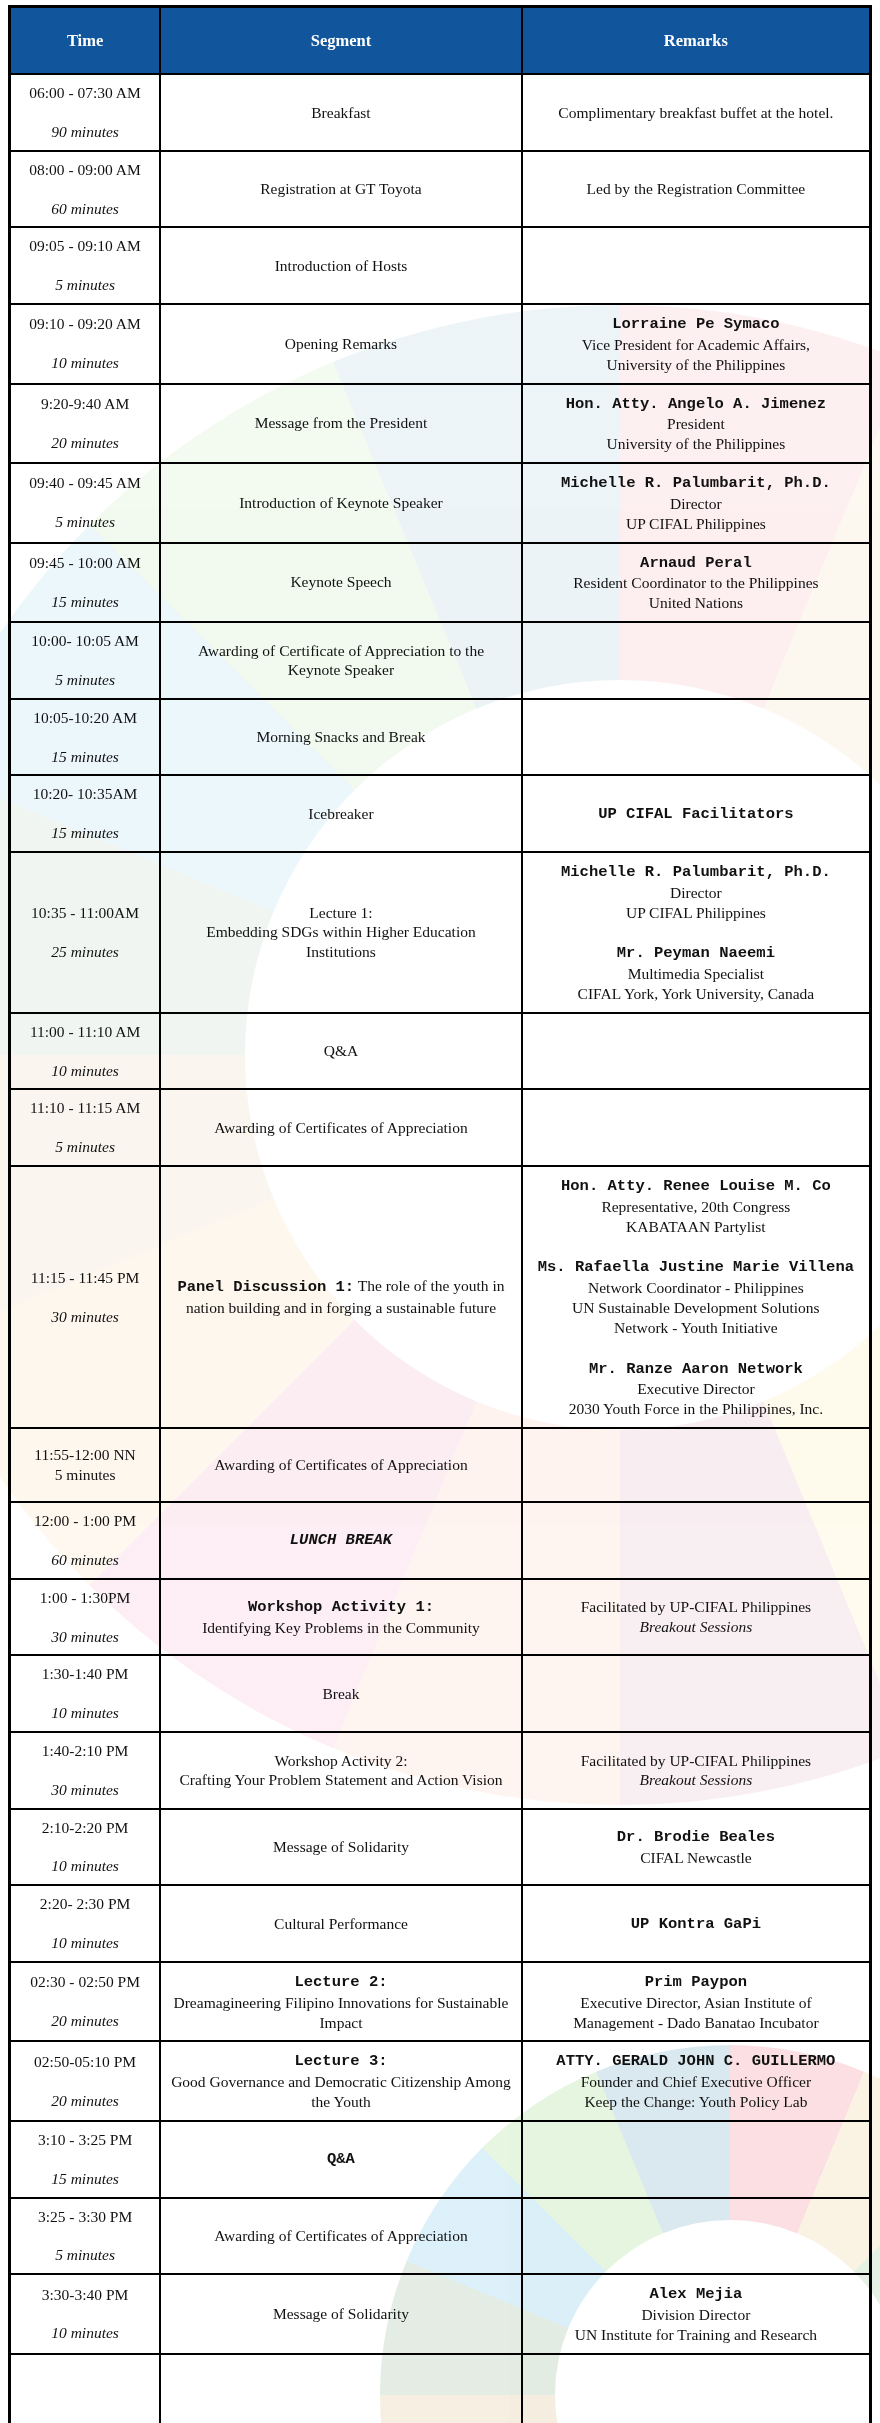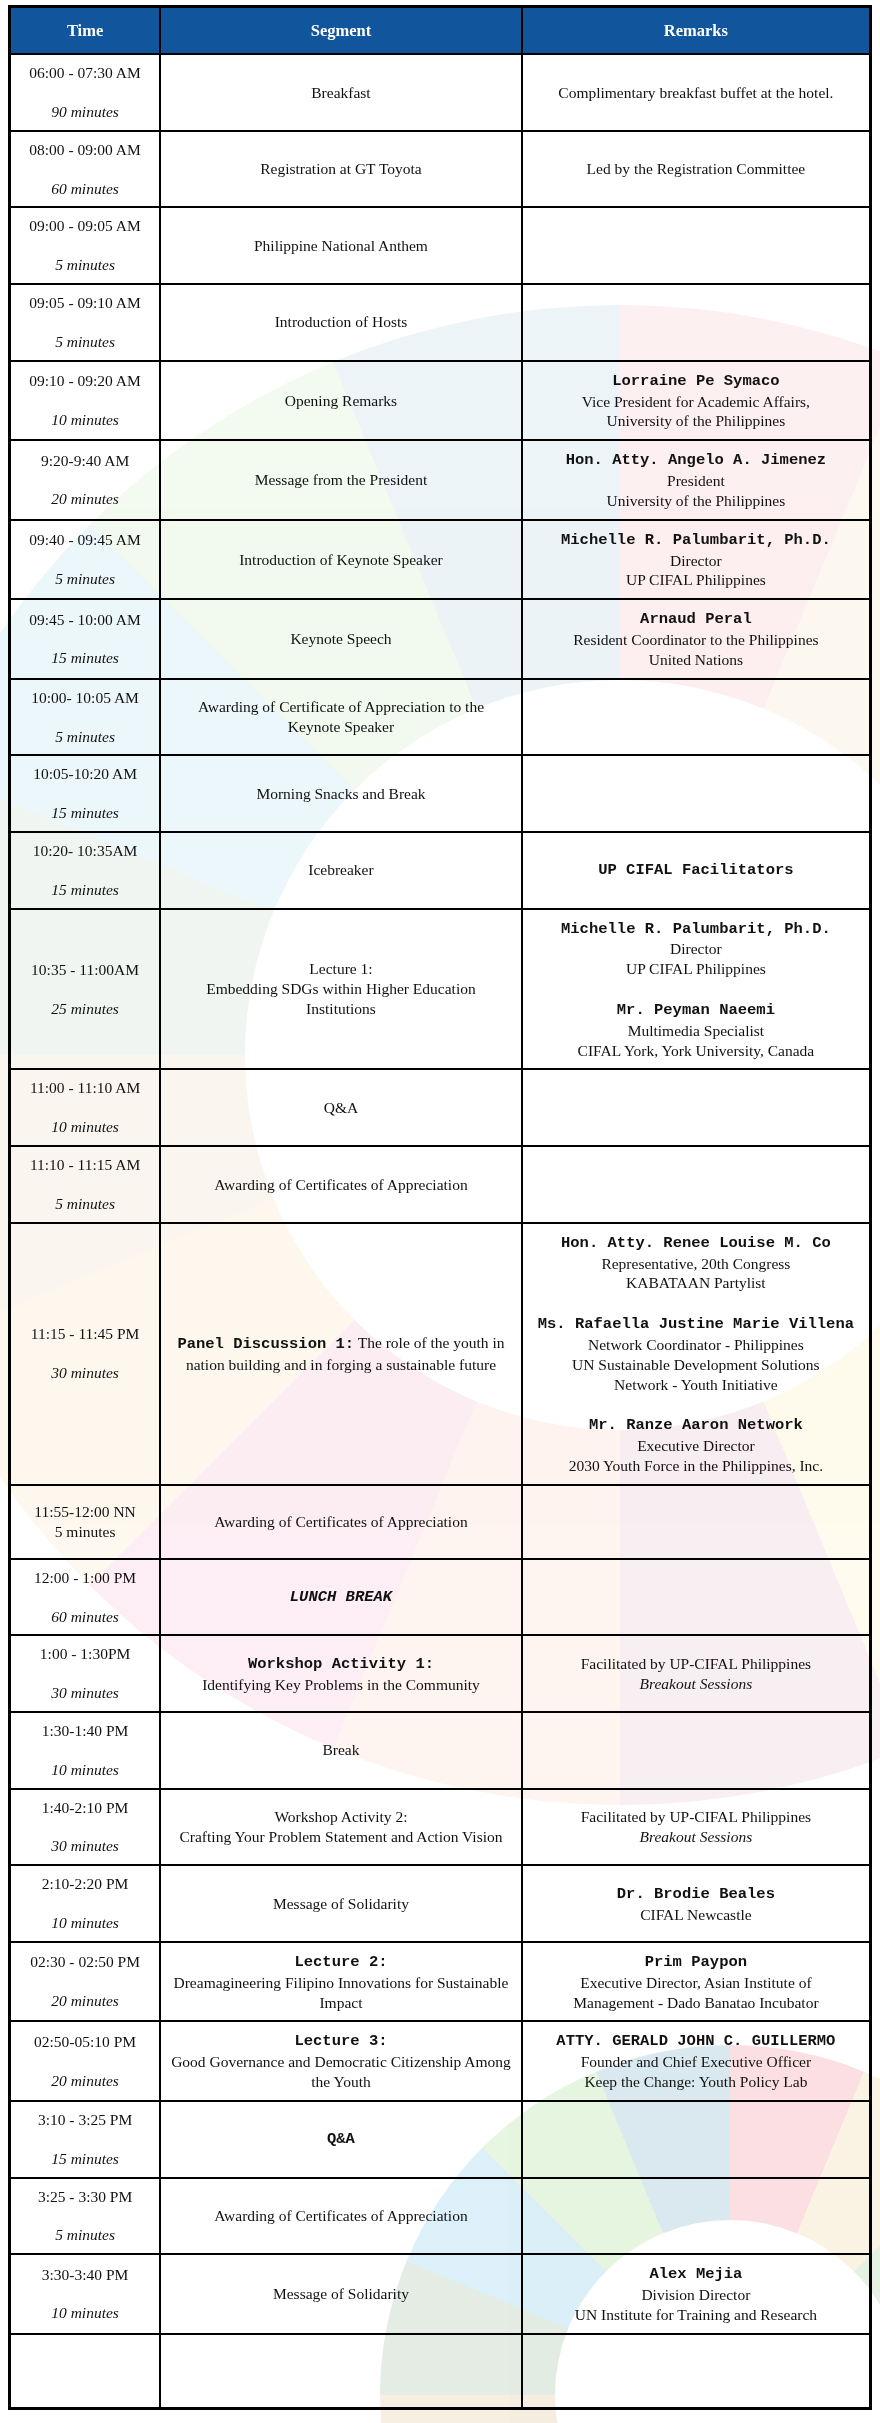"Time" table.schedule thead th { padding: 12px 6px -> 22px 6px }
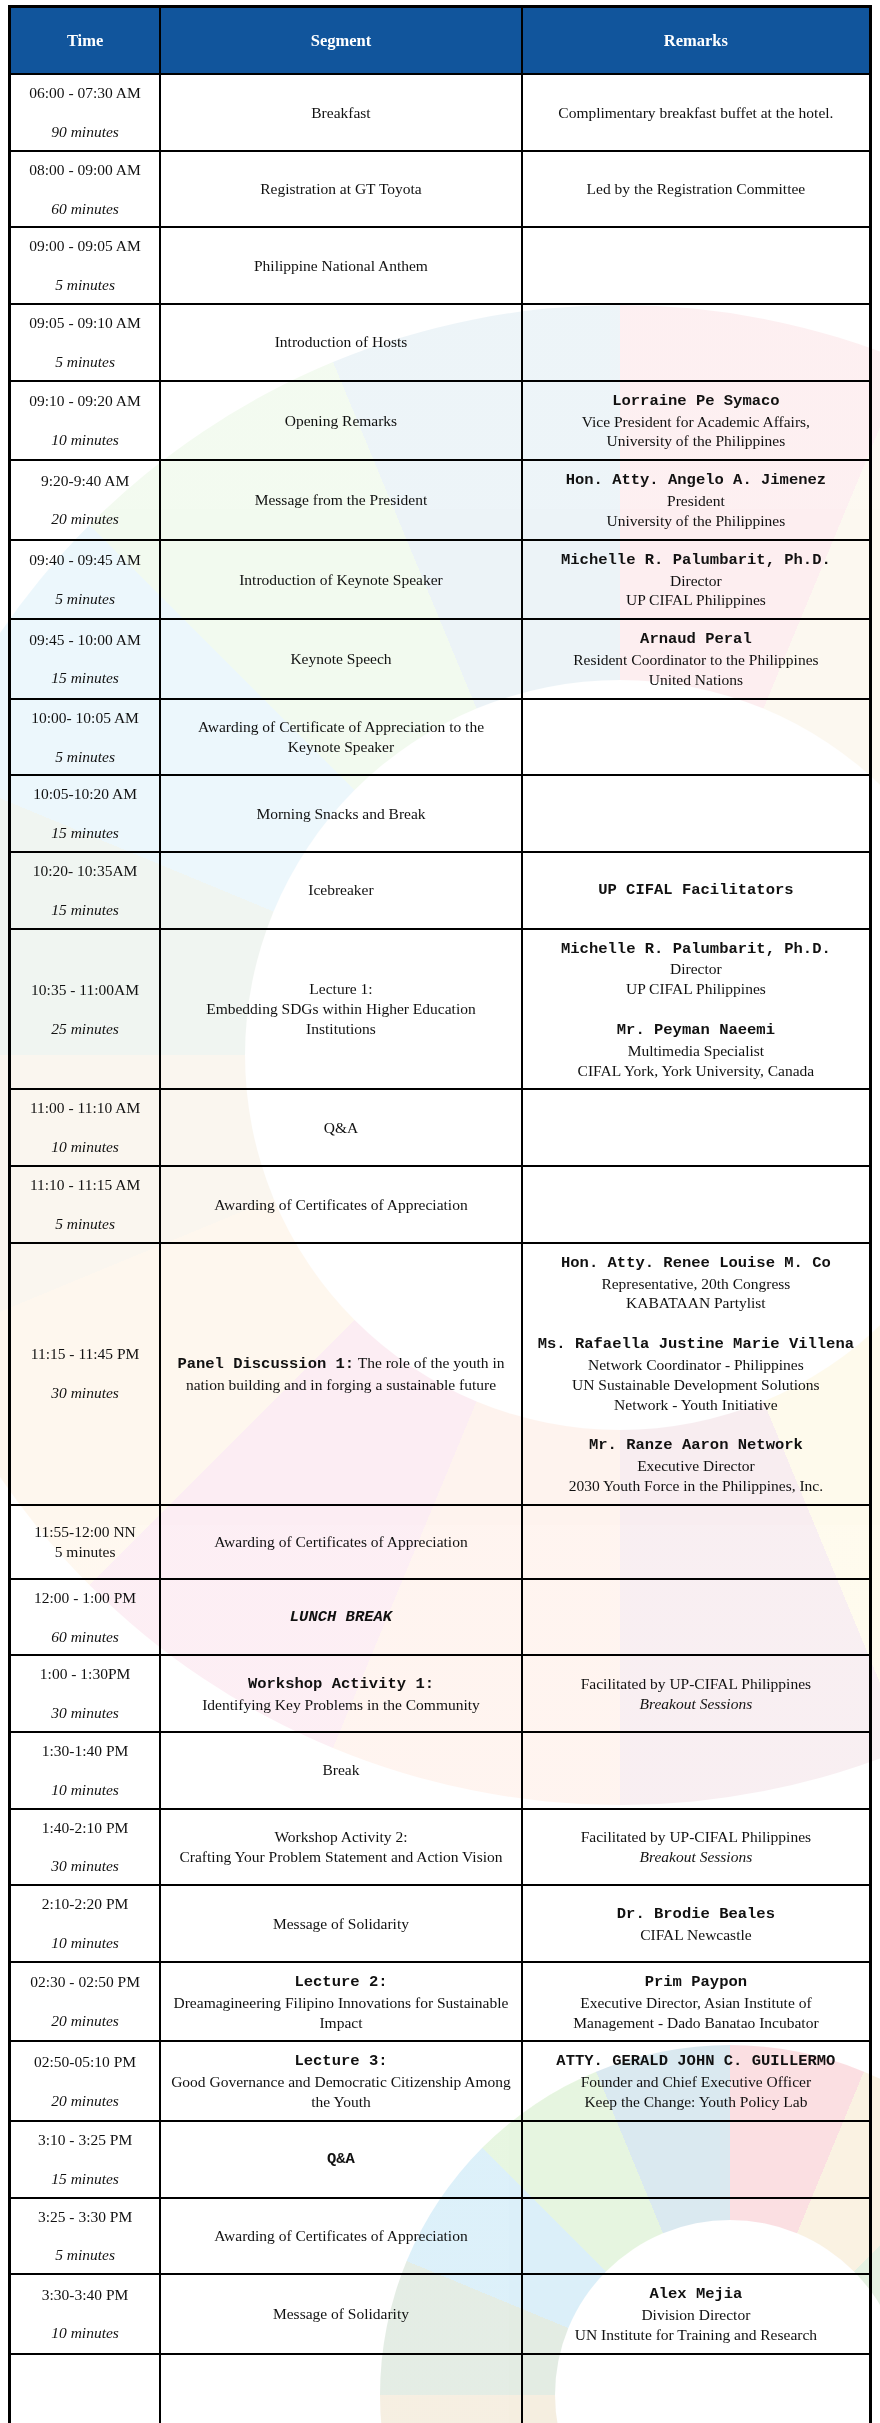"09:00 - 09:05 AM" tr.row { html: <tr> <td> <span>09:00 - 09:05 AM</span> <span>5 minutes</span> </td> <td> <div><span>Philippine National Anthem</span></div> </td> <td></td> </tr> -> none }
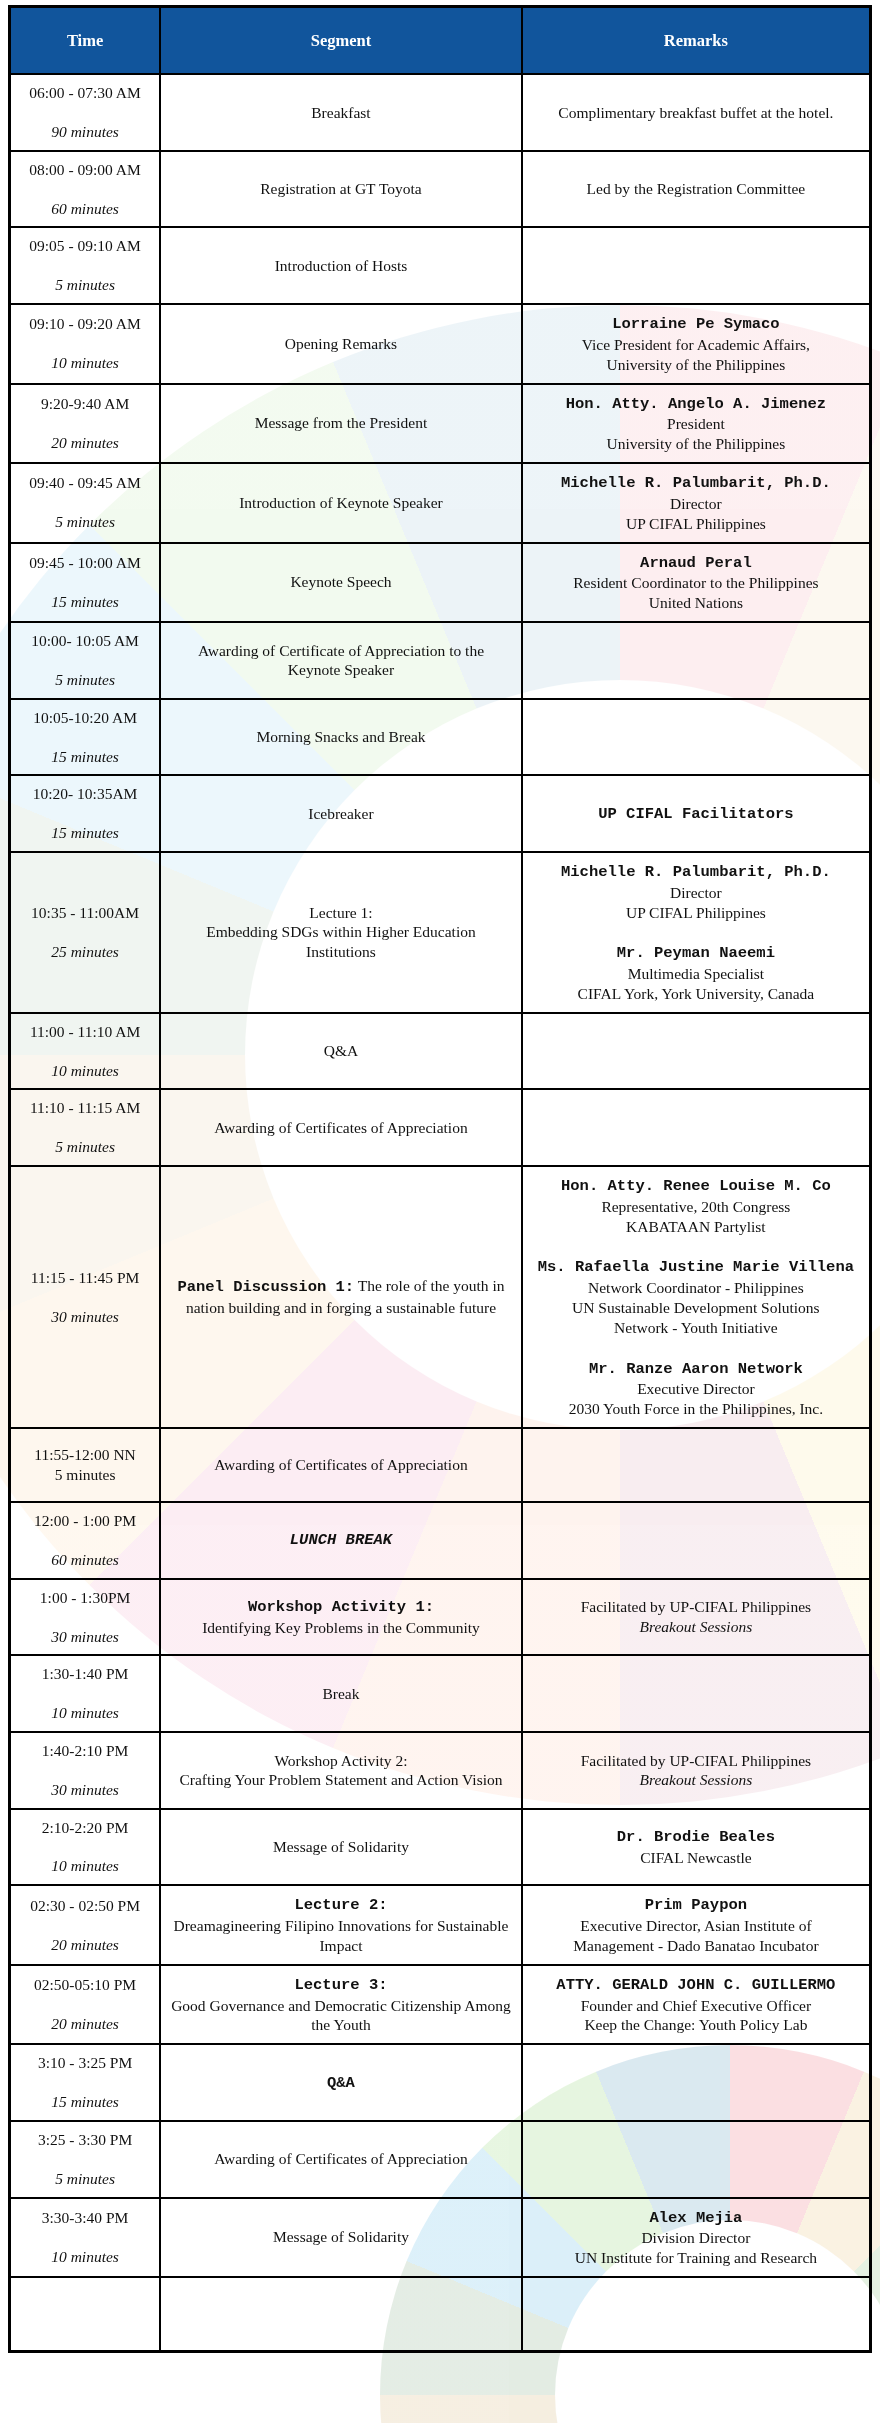"2:20- 2:30 PM" tr.row { html: none -> <tr> <td> <span>2:20- 2:30 PM</span> <span>10 minutes</span> </td> <td> <div><span>Cultural Performance</span></div> </td> <td> <div><span>UP Kontra GaPi</span></div> </td> </tr> }
